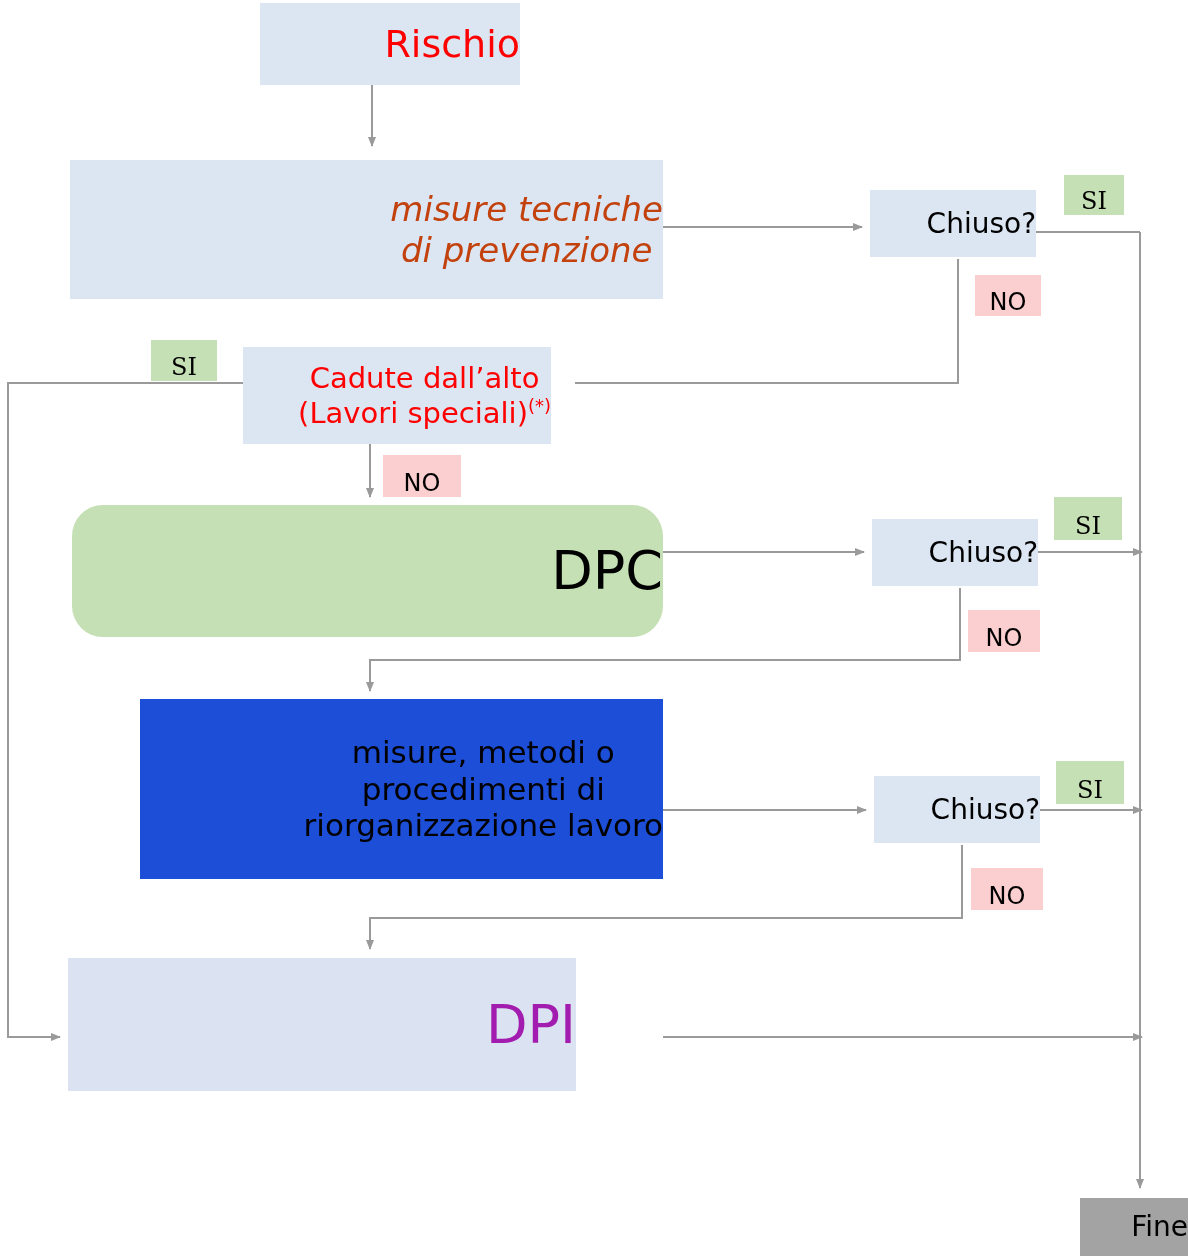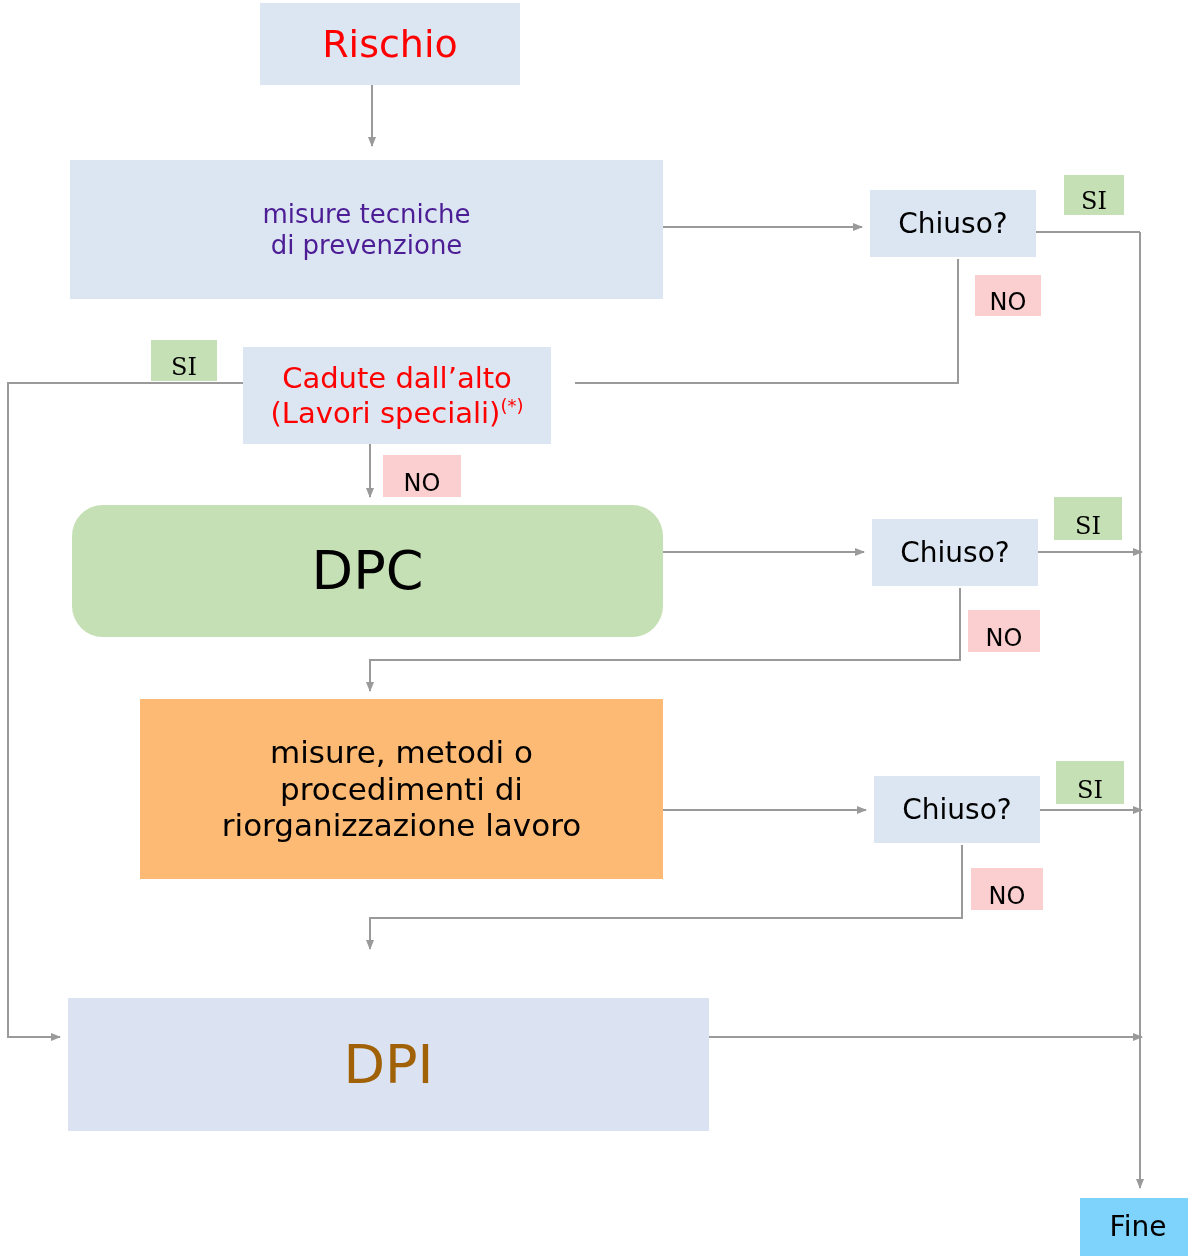"Rischio" .node { justify-content: center -> flex-end }
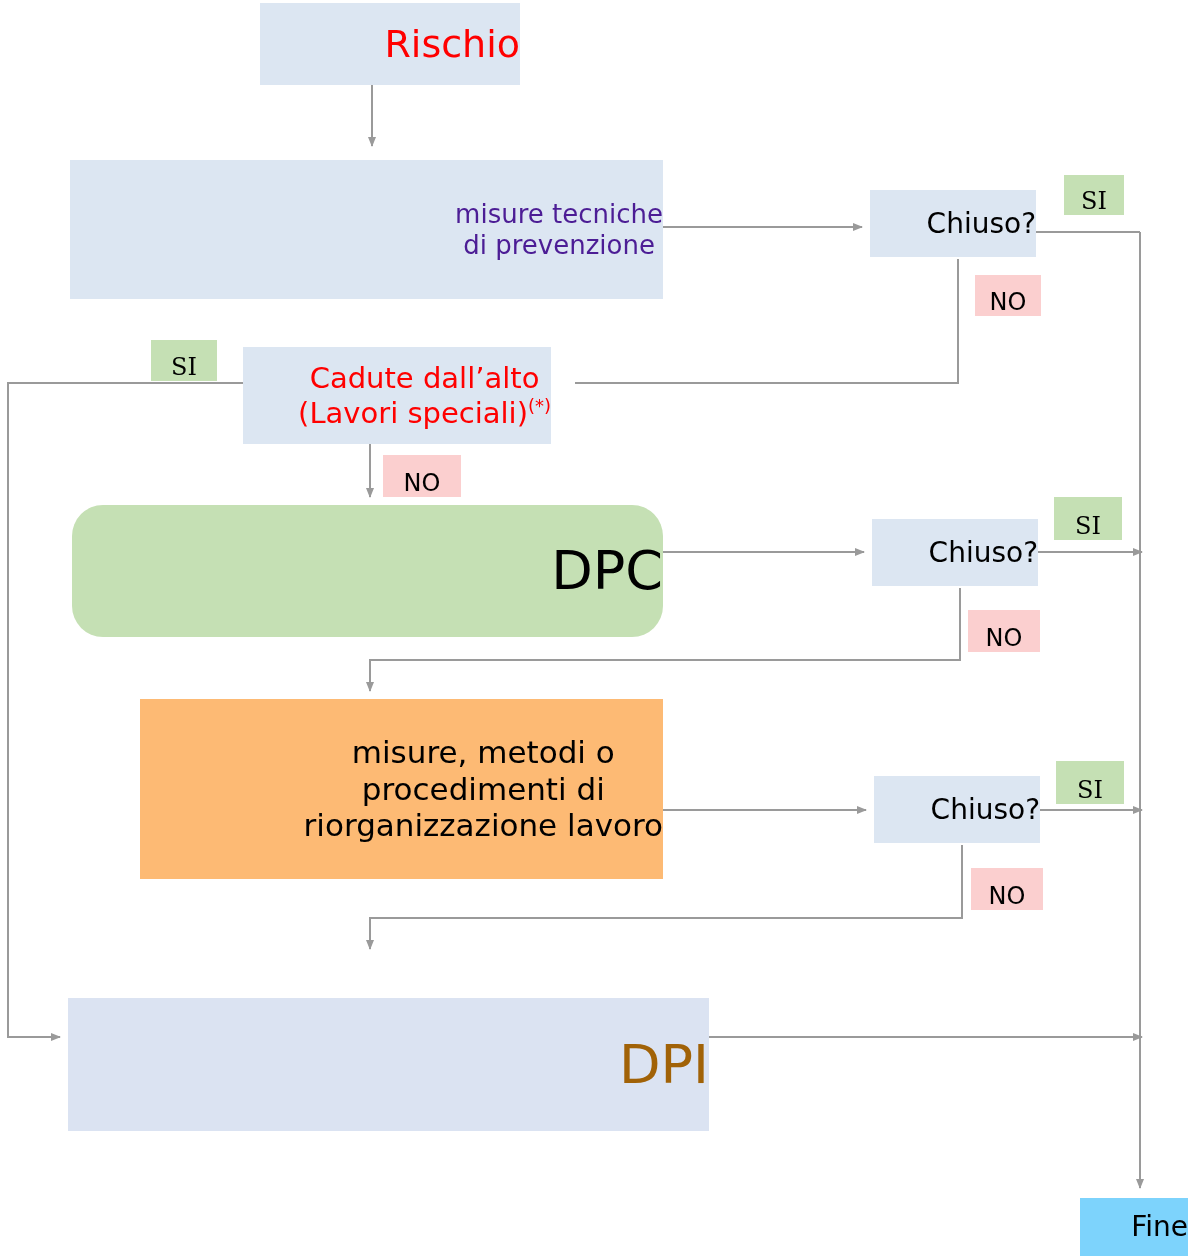"misure tecniche" div.node { color: #4c1d95 -> #c2410c; font-size: 26px -> 34px; font-style: none -> italic }
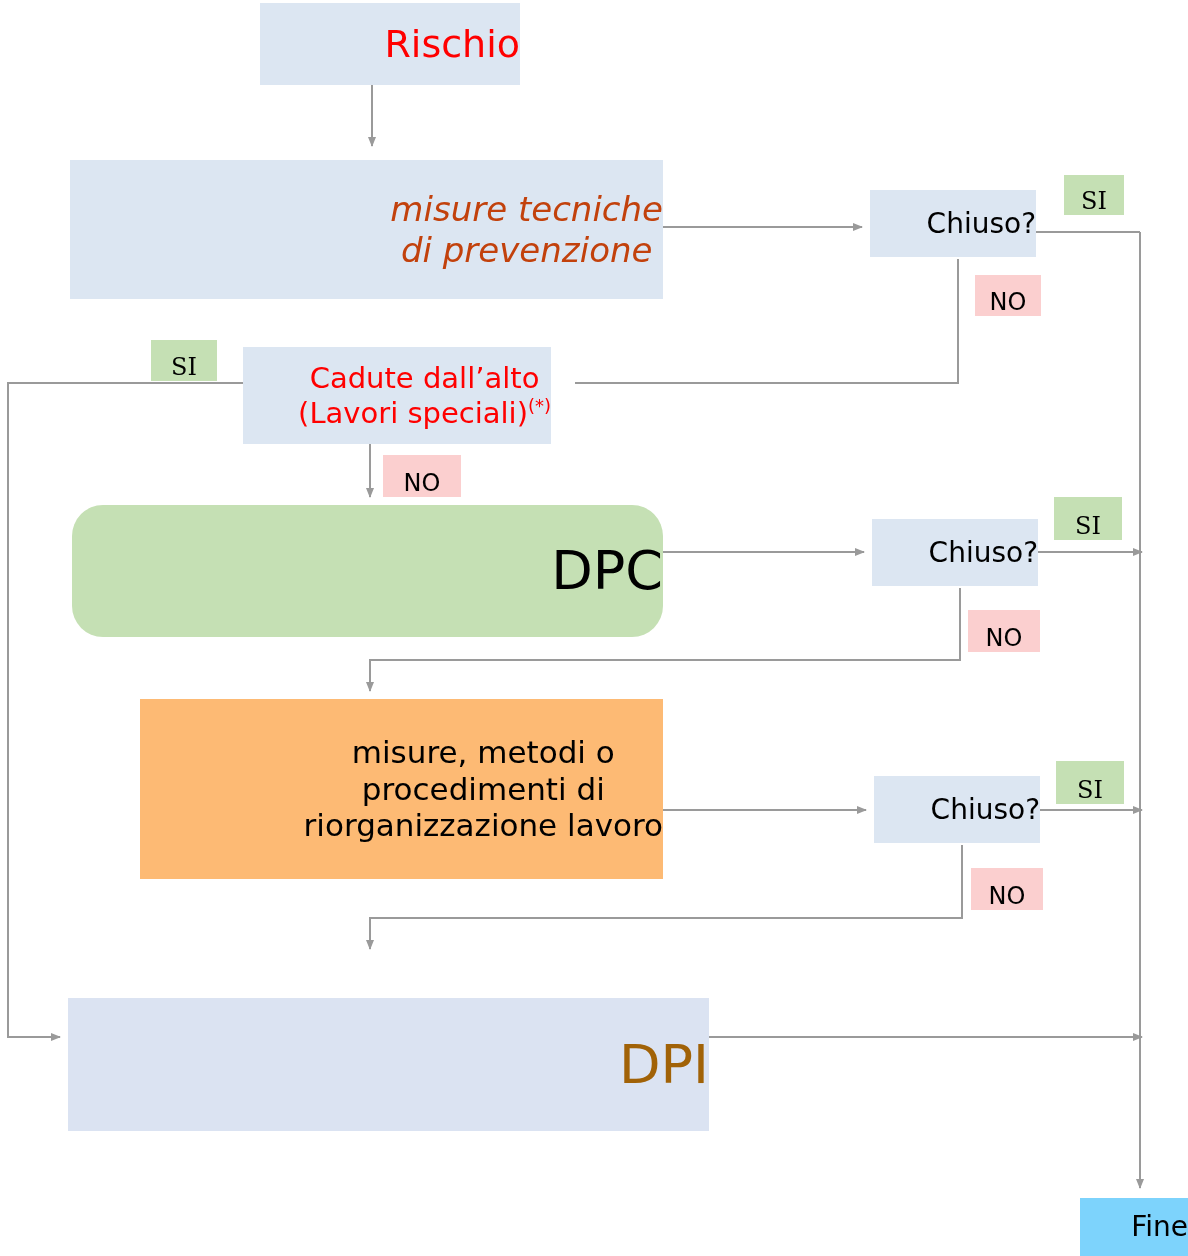"misure, metodi o" div.node { background: #fdba74 -> #1d4ed8 }
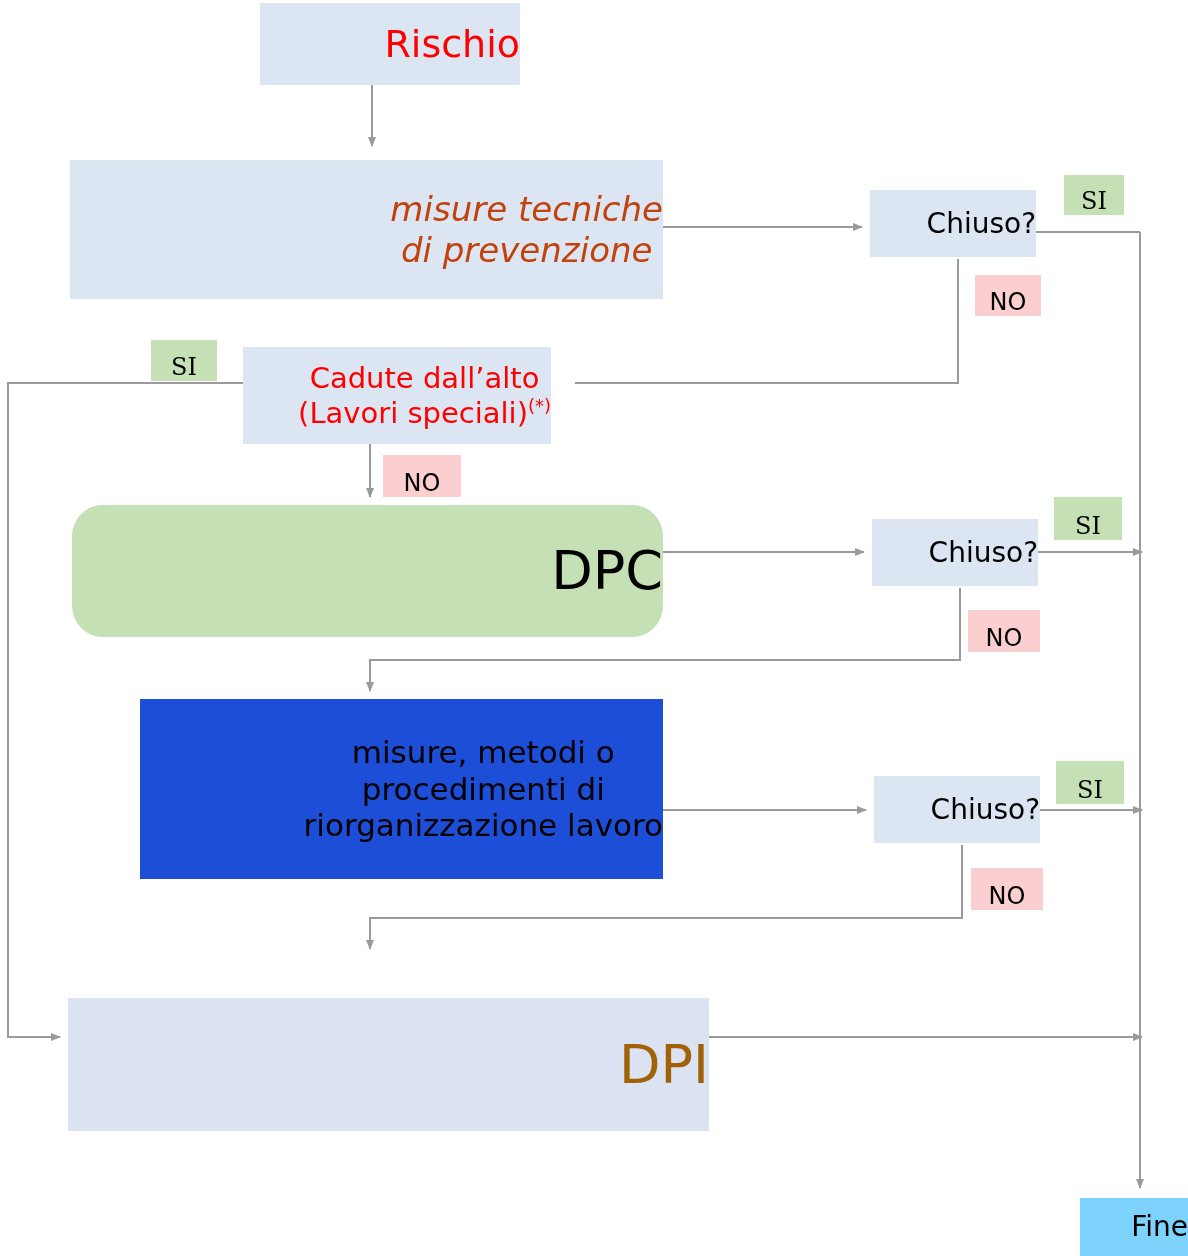"DPI" div.node { color: #a16207 -> #a21caf; top: 998px -> 958px; width: 641px -> 508px }
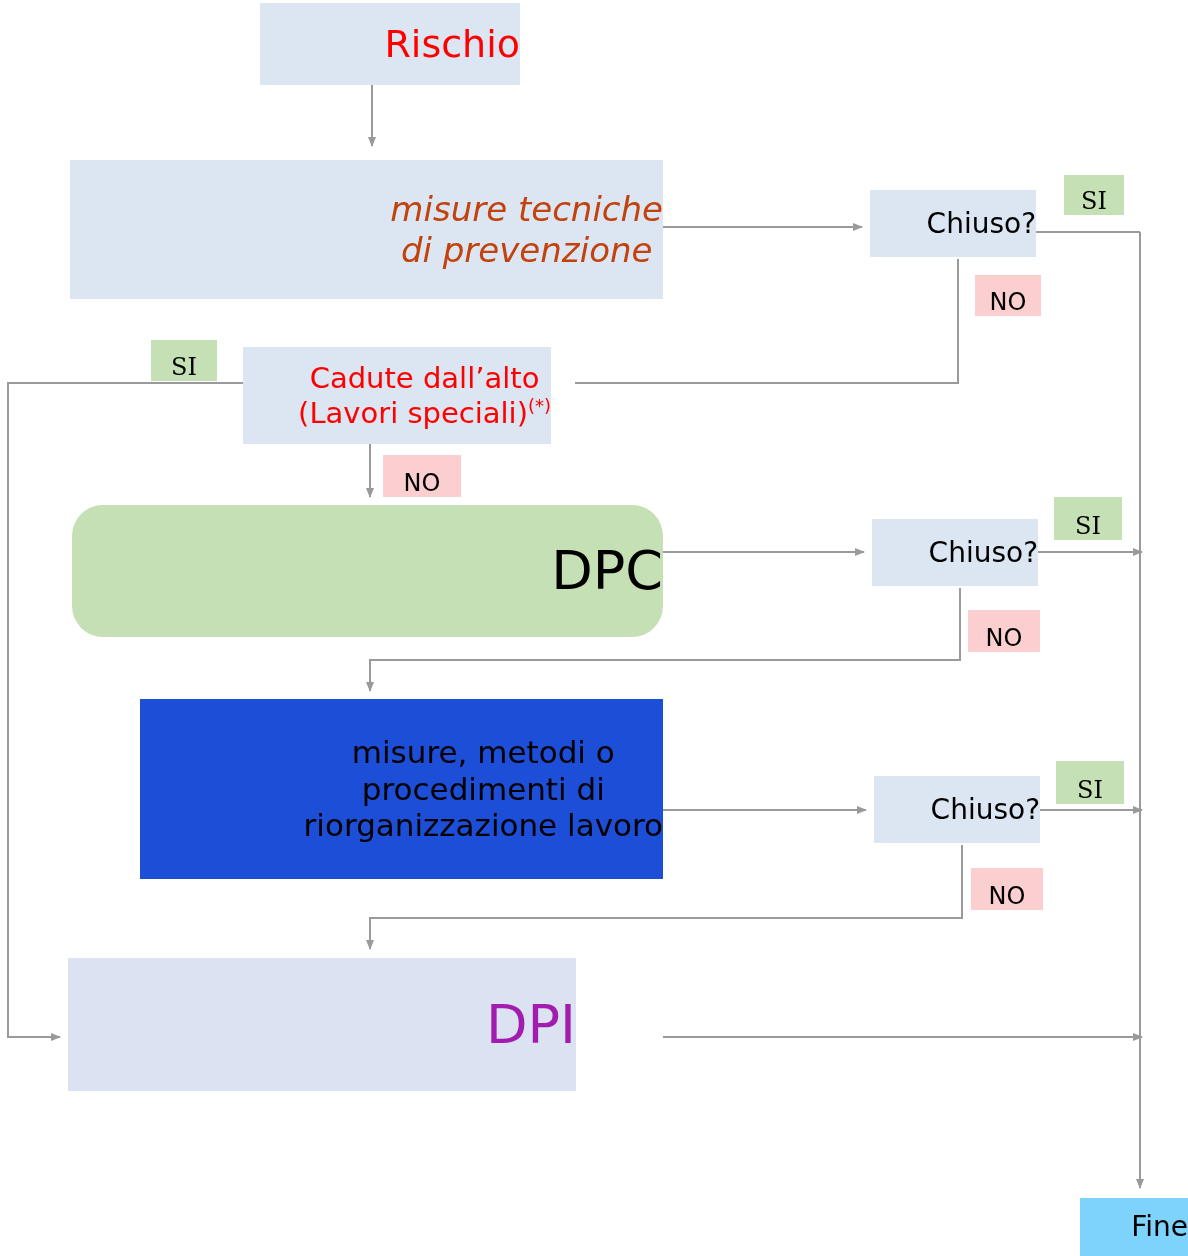"Fine" div.node { background: #7dd3fc -> #a3a3a3 }
